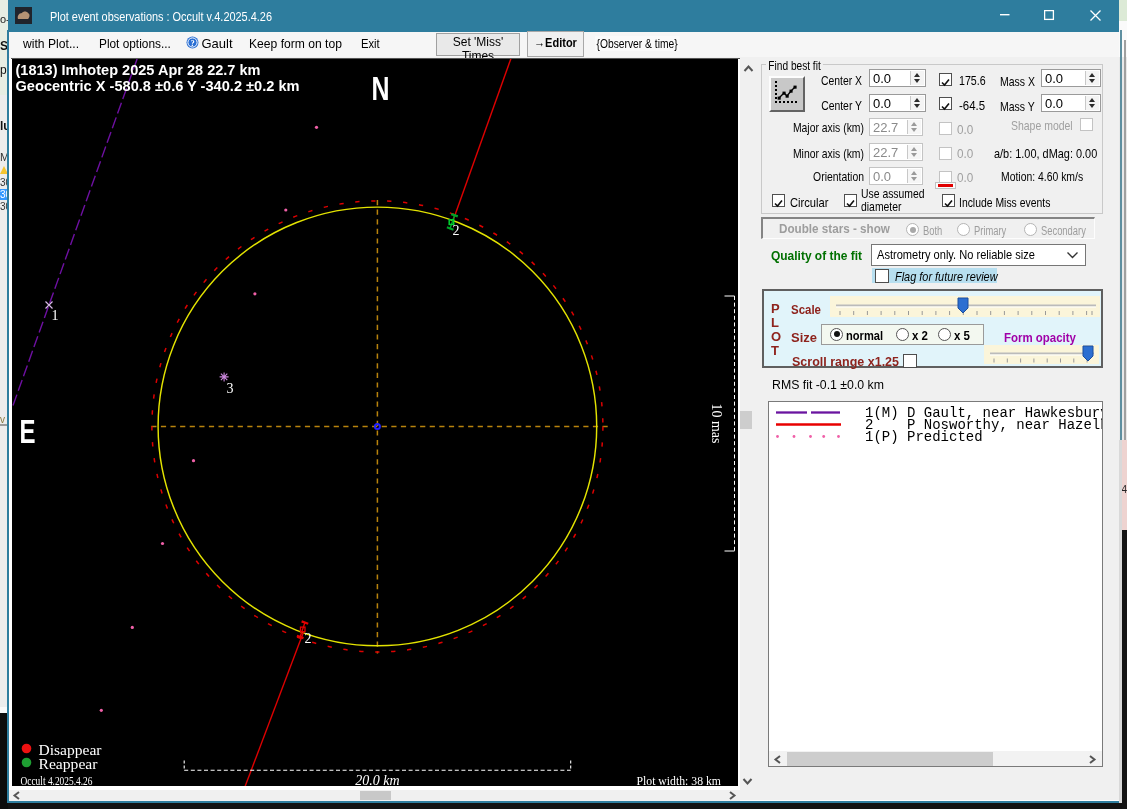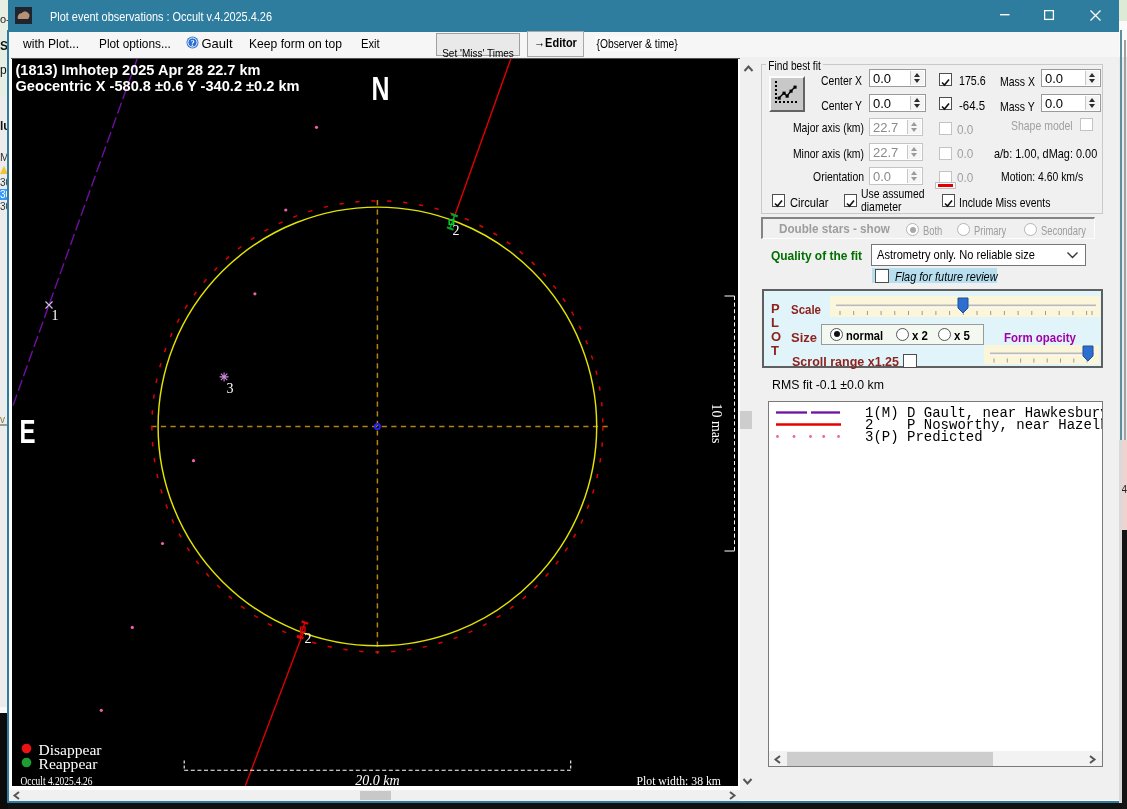"Set 'Miss' Times" div.abs { font-size: 10px -> 12px; top: 14px -> 1px }
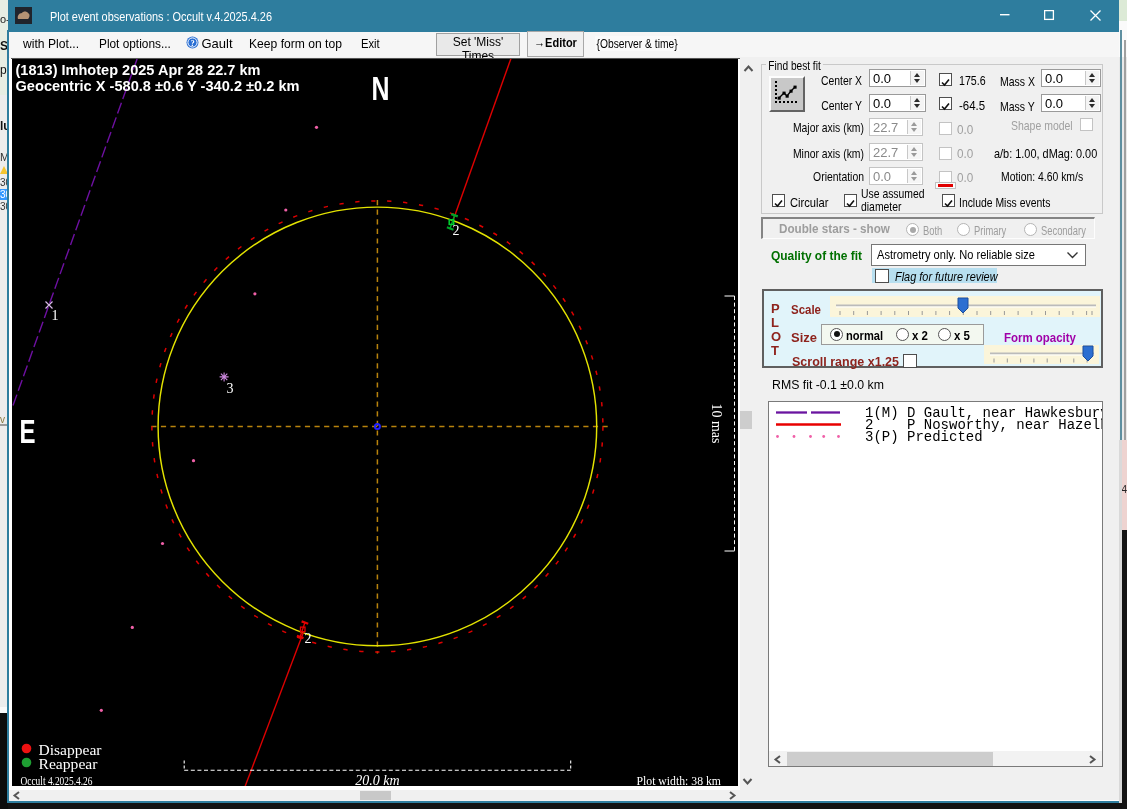"3(P) Predicted" div.abs { text: 3 -> 1 }
